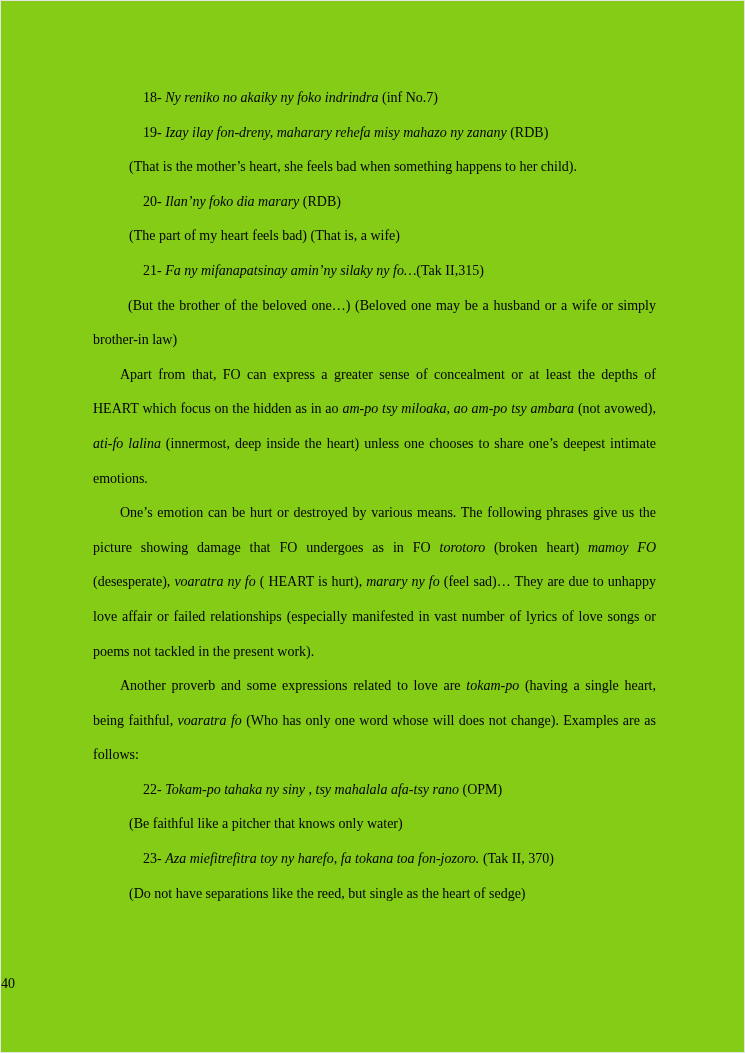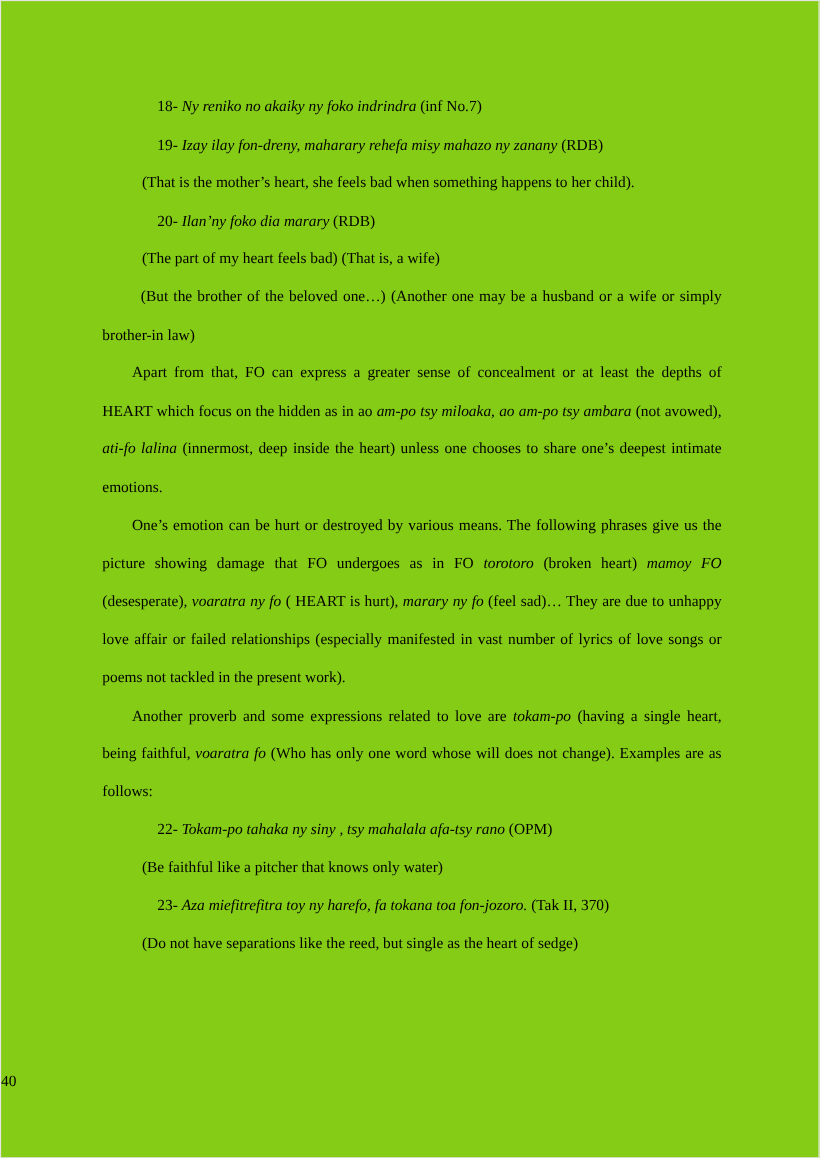"21- Fa ny mifanapatsinay amin’ny" p.example { html: none -> <p><span>21- </span><span>Fa ny mifanapatsinay amin’ny silaky ny fo…</span><span>(Tak II,315)</span></p> }
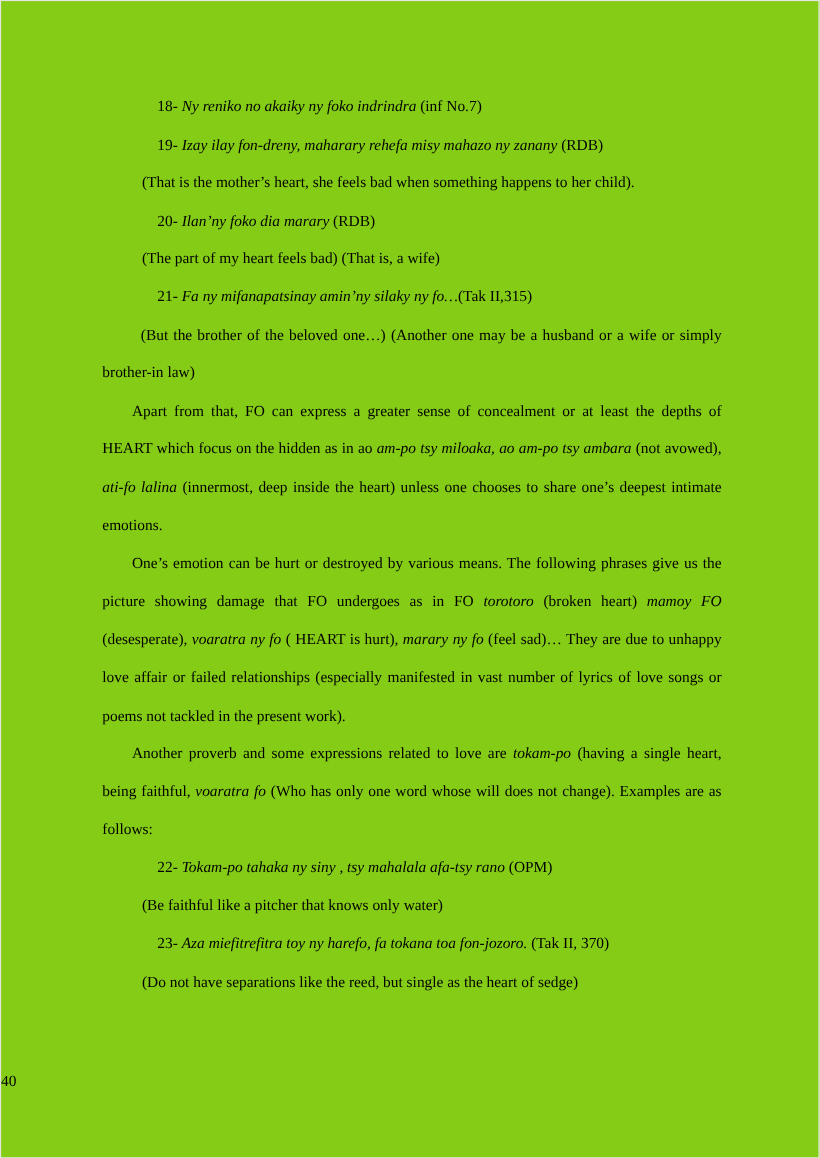"(But the brother of the" p.translation-hanging { text: Another -> Beloved }
